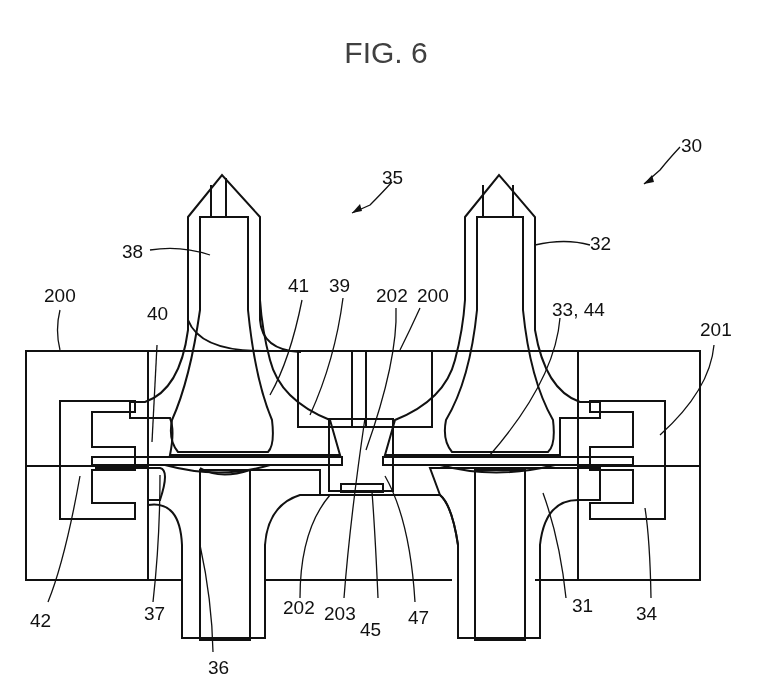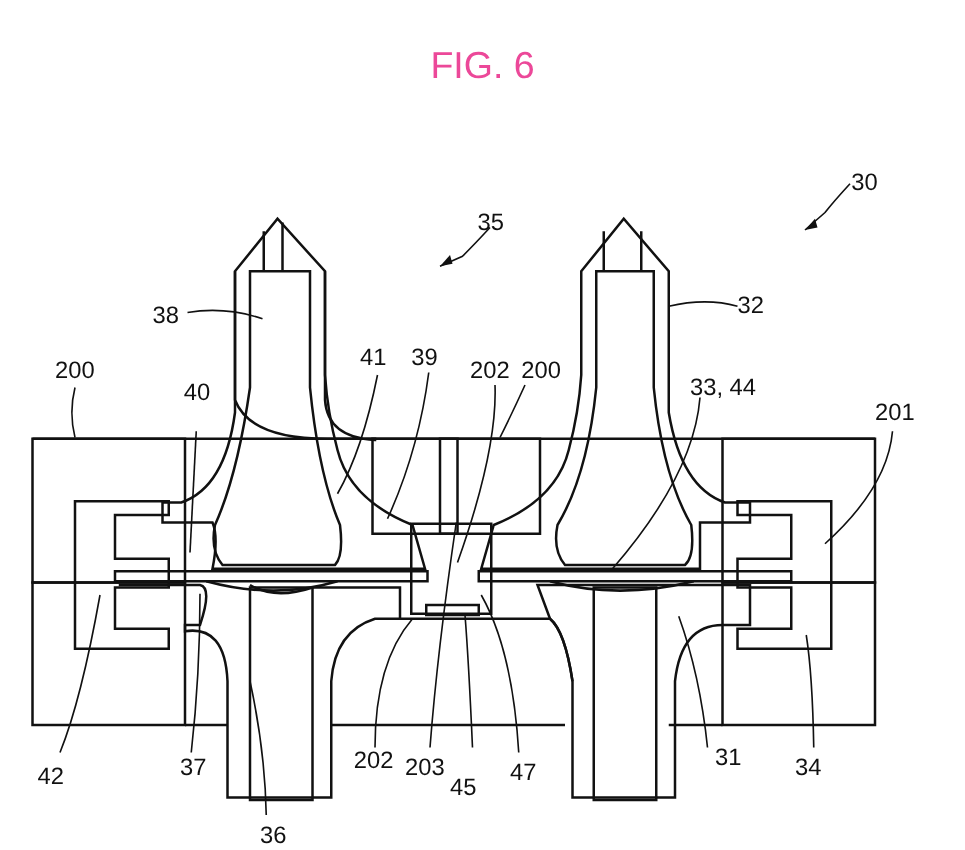"FIG. 6" .title { color: #ec4899 -> #404040 }
